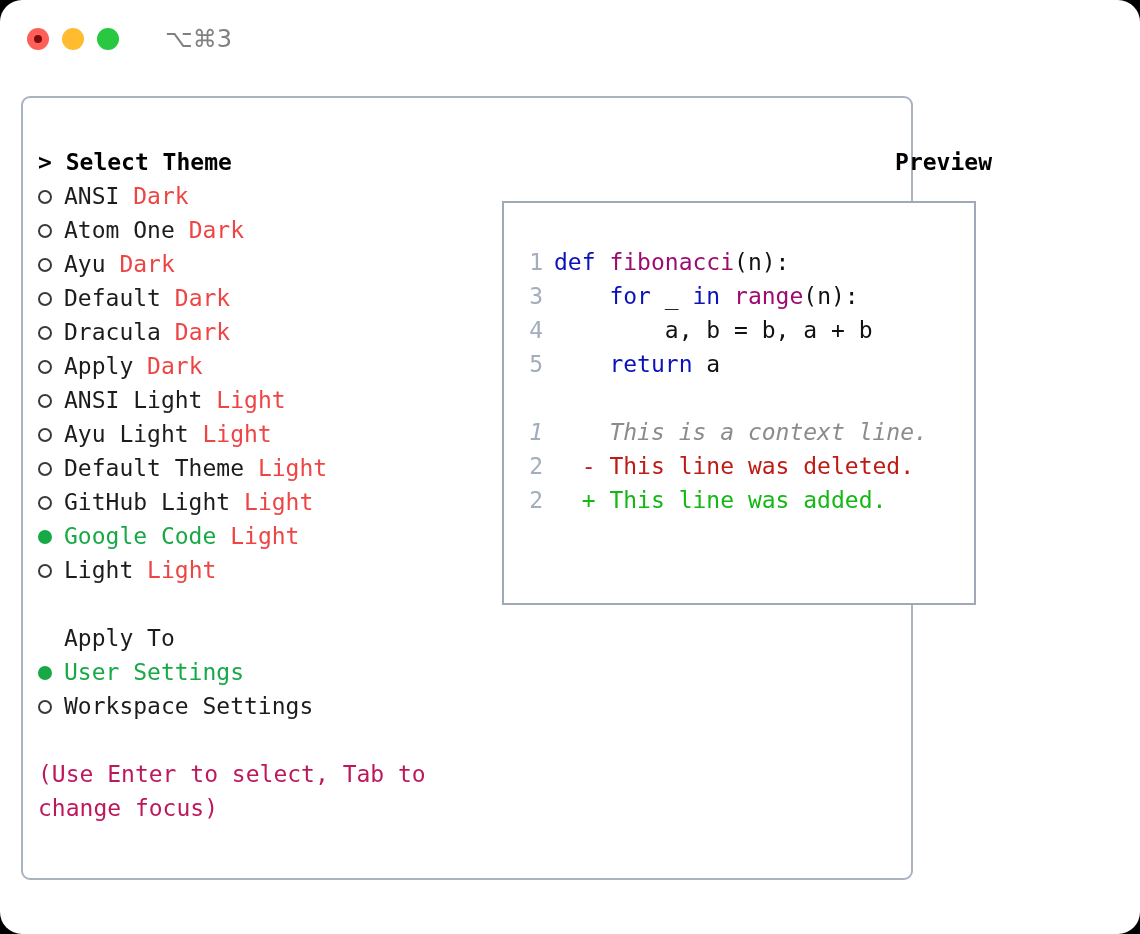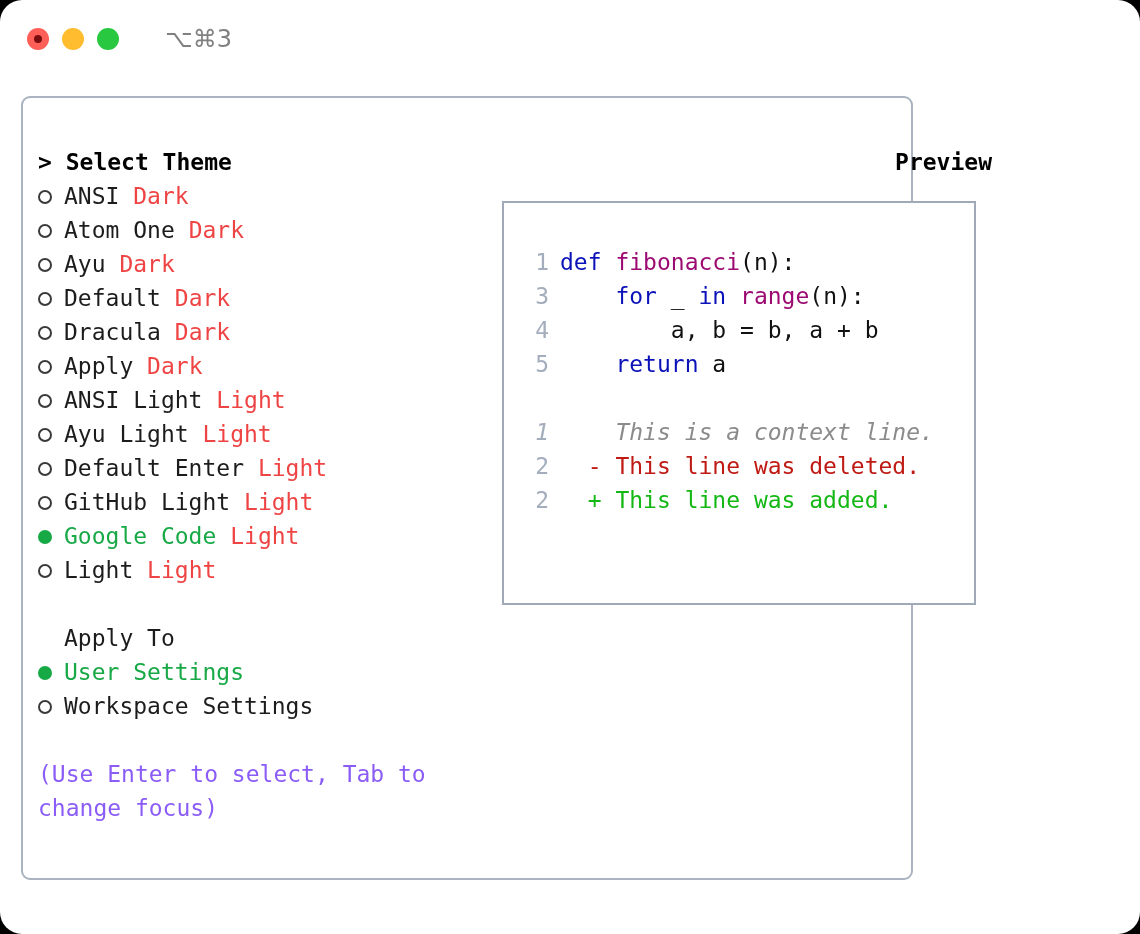"1 def fibonacci(n):" .preview-box { padding: 42px 0 0 17px -> 42px 0 0 11px }
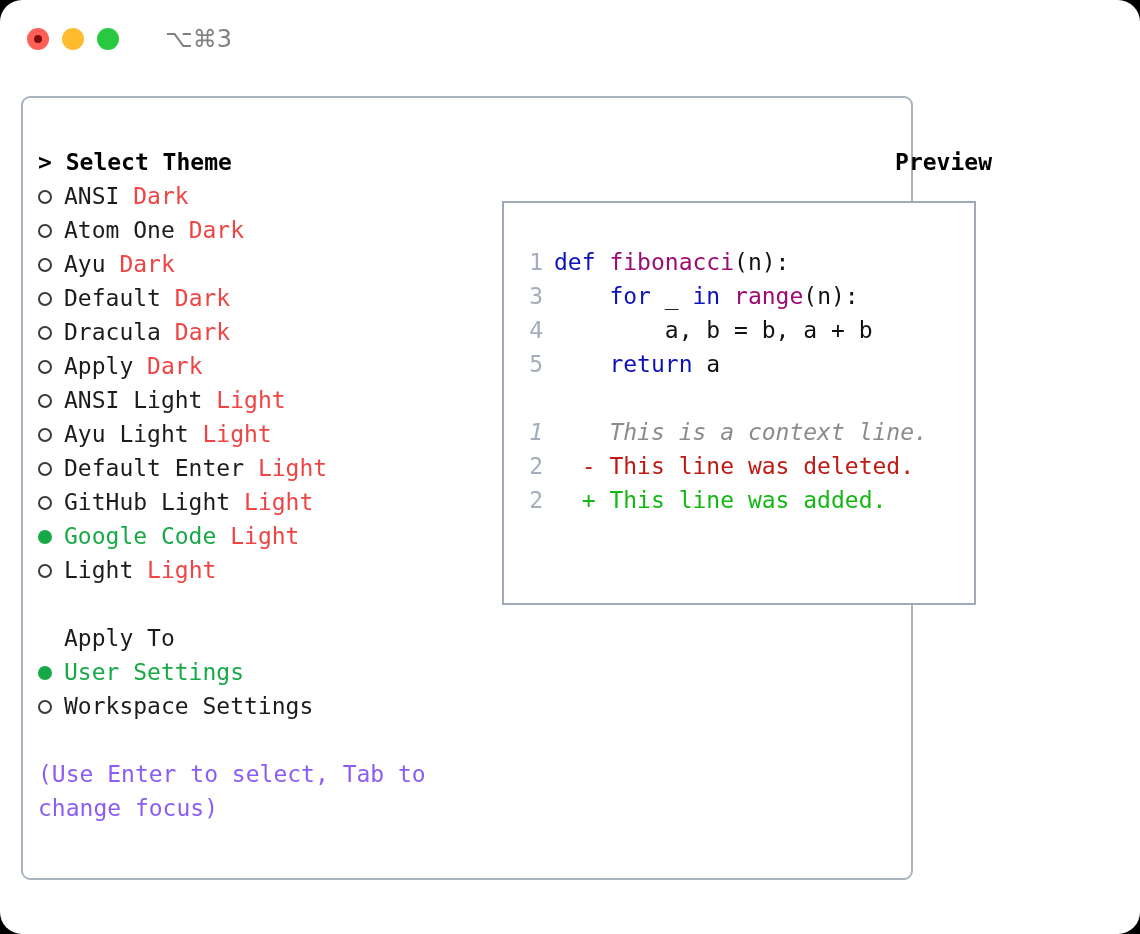"Default Enter" span.item-label { text: Enter -> Theme }
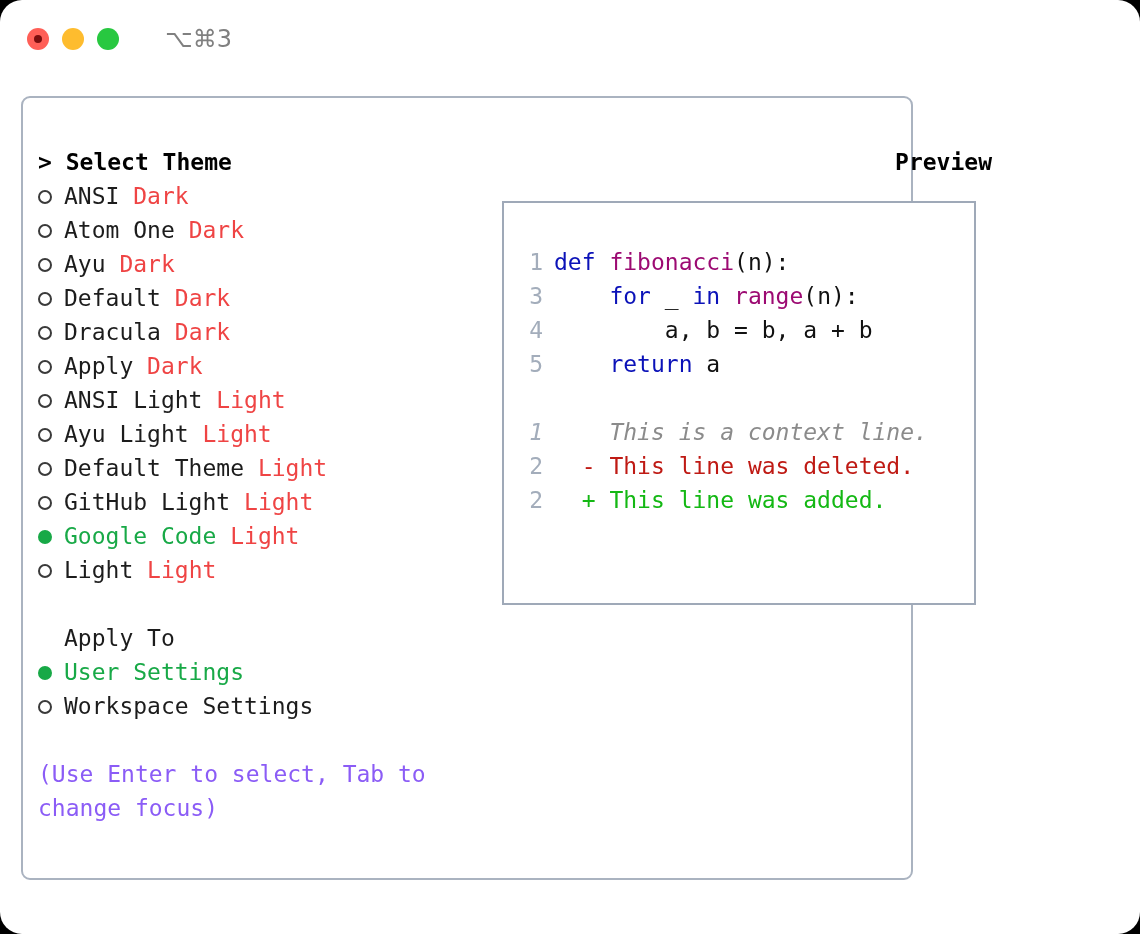"(Use Enter to select, Tab" .hint { color: #8b5cf6 -> #be185d }
